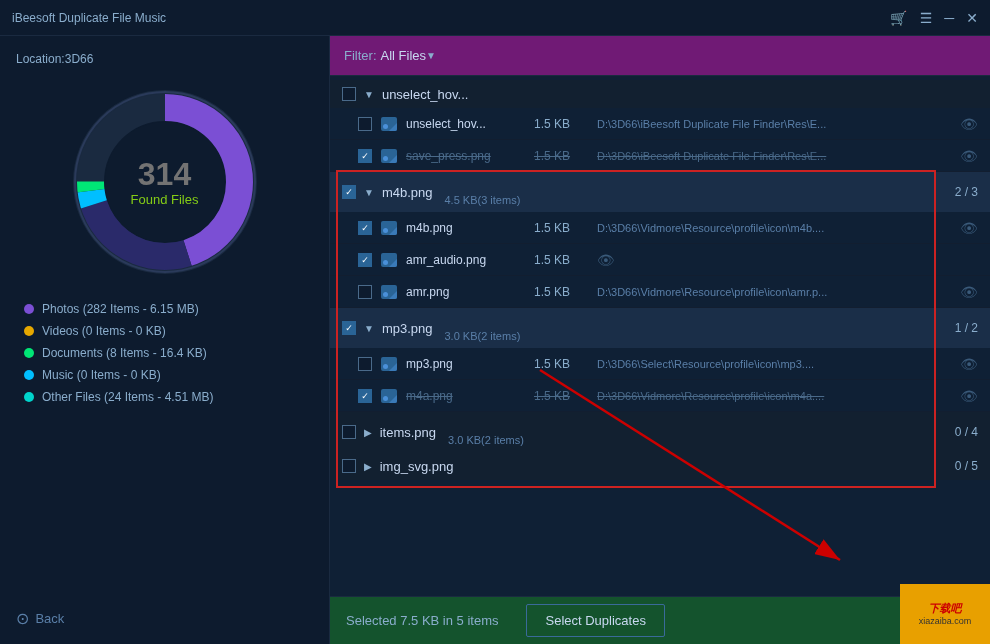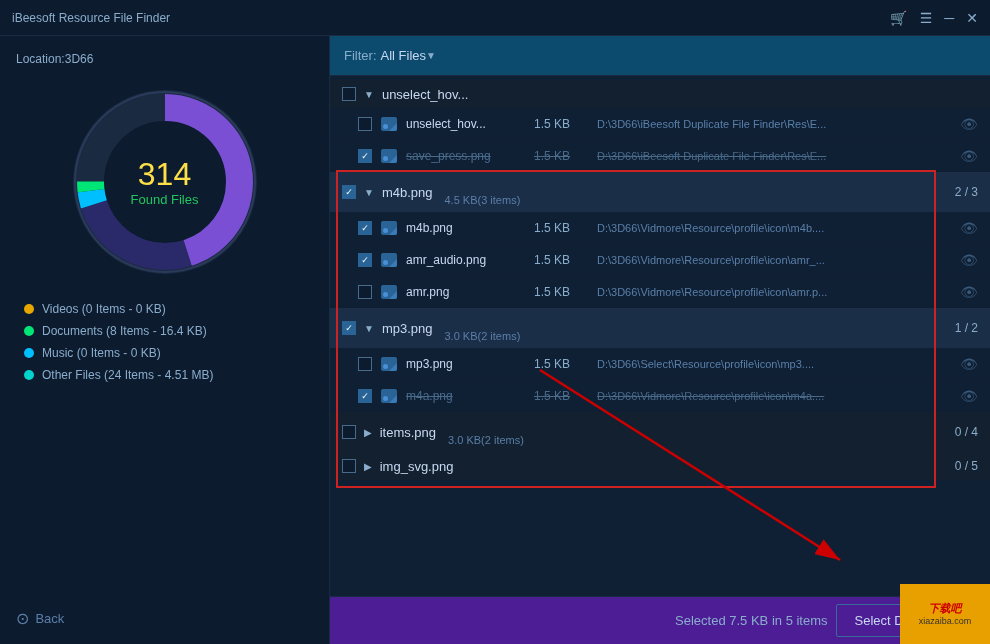"iBeesoft Resource File Finder" span.title-bar-left { text: Resource File Finder -> Duplicate File Music }
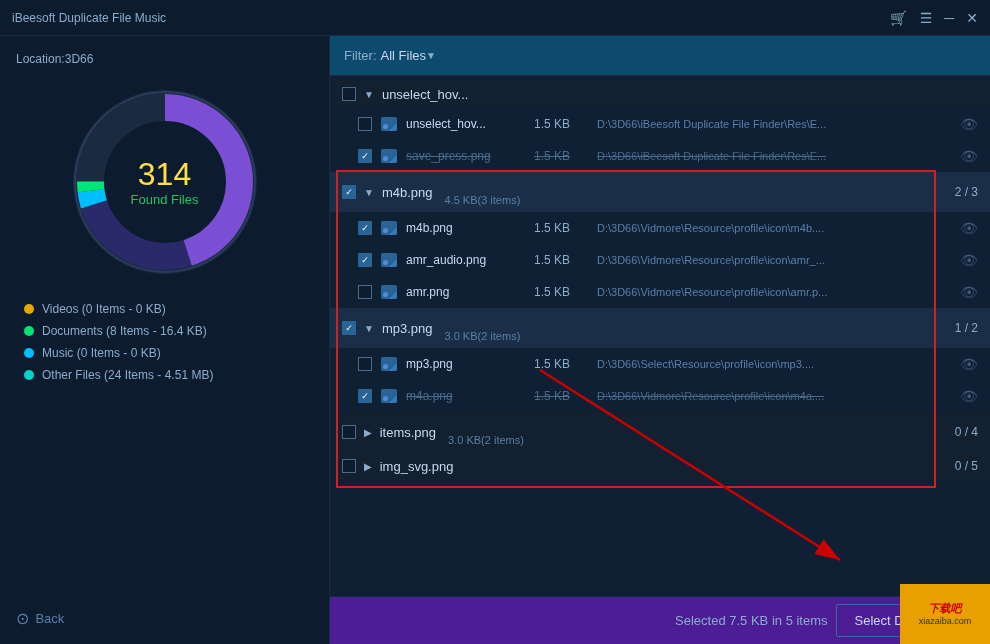"Filter:" .filter-bar { background: #0c4a6e -> #701a75 }
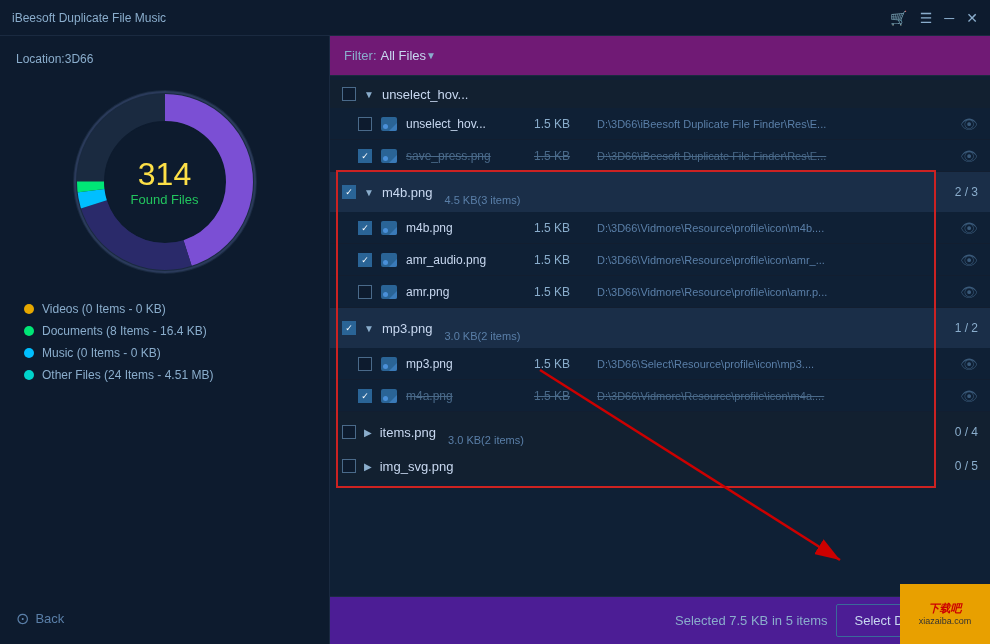"314" .donut-number { color: #fde047 -> #737373; font-weight: normal -> bold }
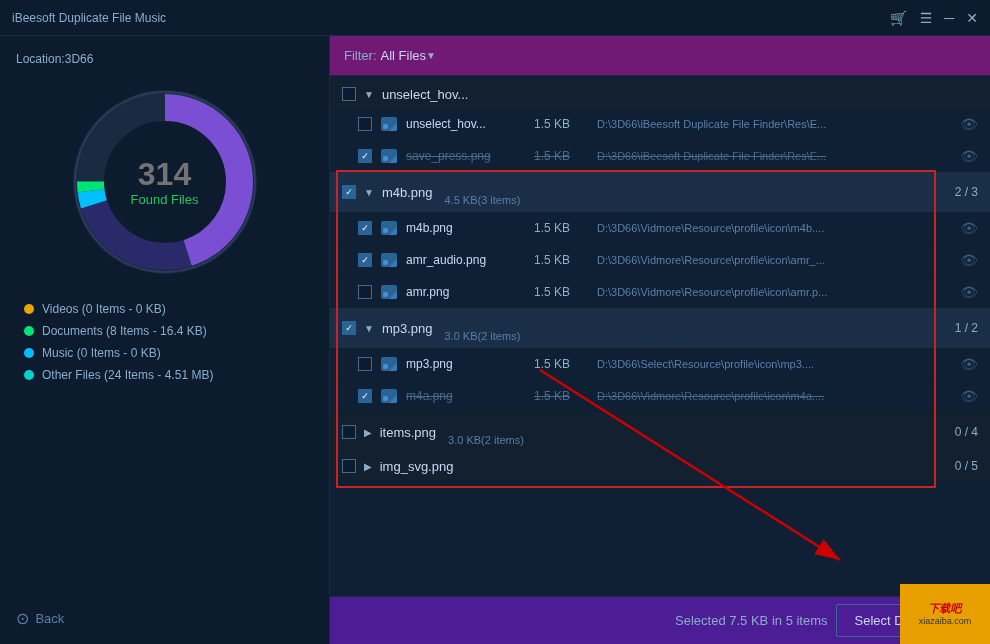"Found Files" .donut-label { color: #22c55e -> #84cc16 }
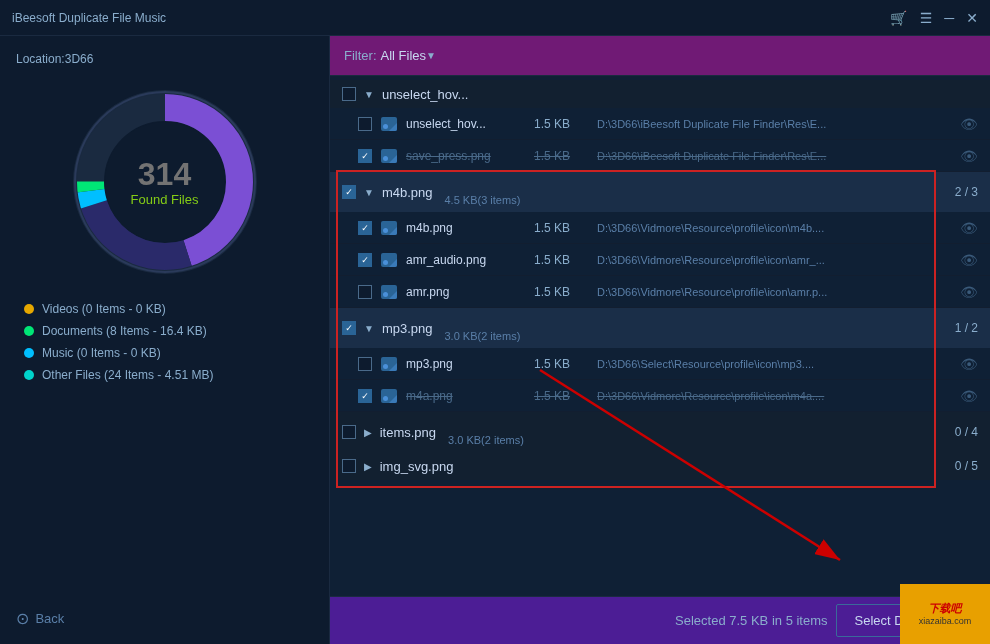"D:\3D66\Vidmore\Resource\profile\icon\amr_..." span.file-path { html: <span>D:\3D66\Vidmore\Resource\profile\icon\amr_...</span> -> none }
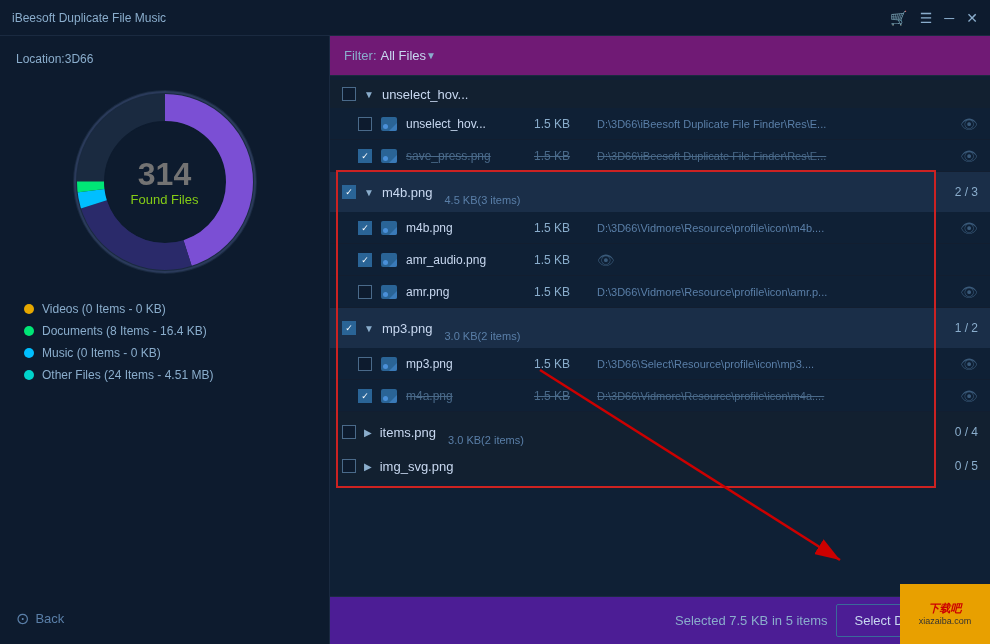"Photos (282 Items - 6.15" div.legend-item { html: none -> <div> <div></div> <span>Photos (282 Items - 6.15 MB)</span> </div> }
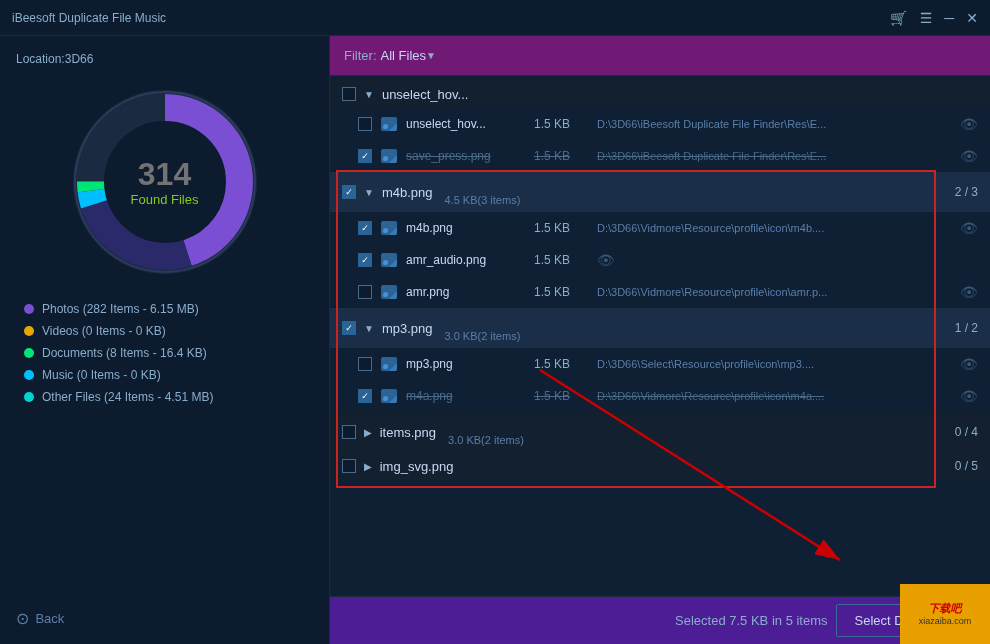"Selected 7.5 KB in 5" .bottom-bar { background: #4c1d95 -> #14532d; gap: 8px -> 28px; justify-content: flex-end -> none }
